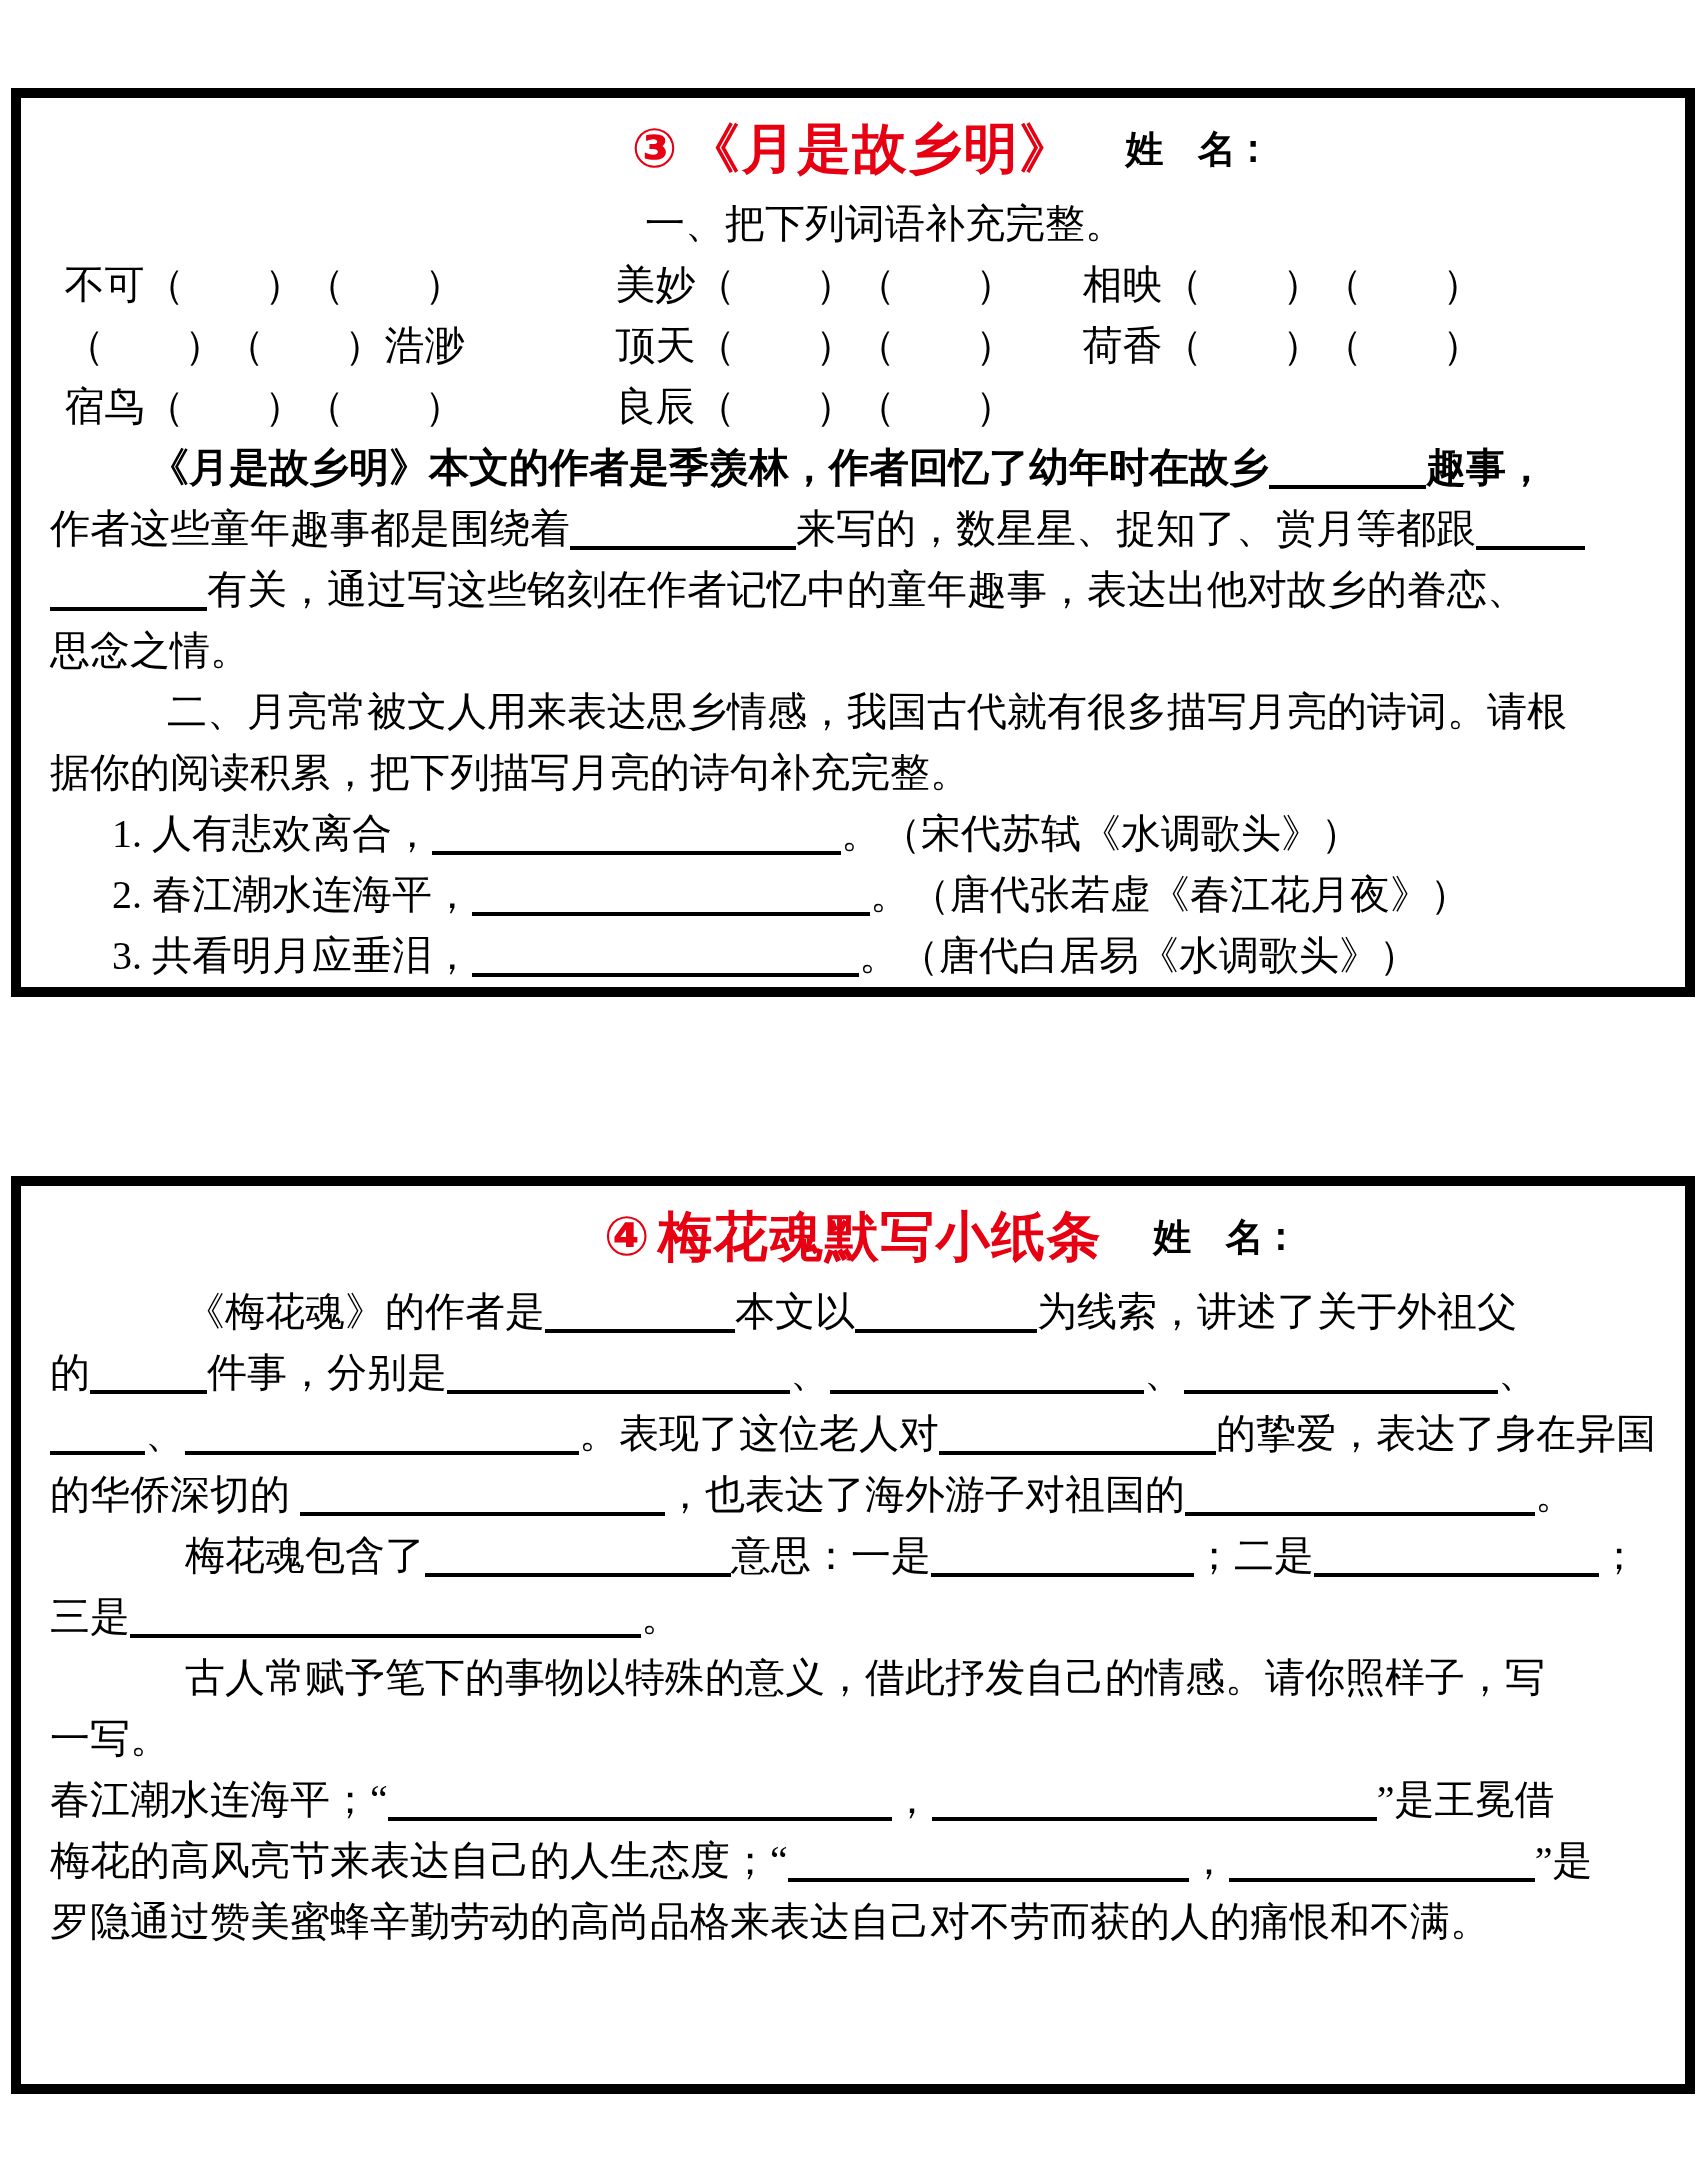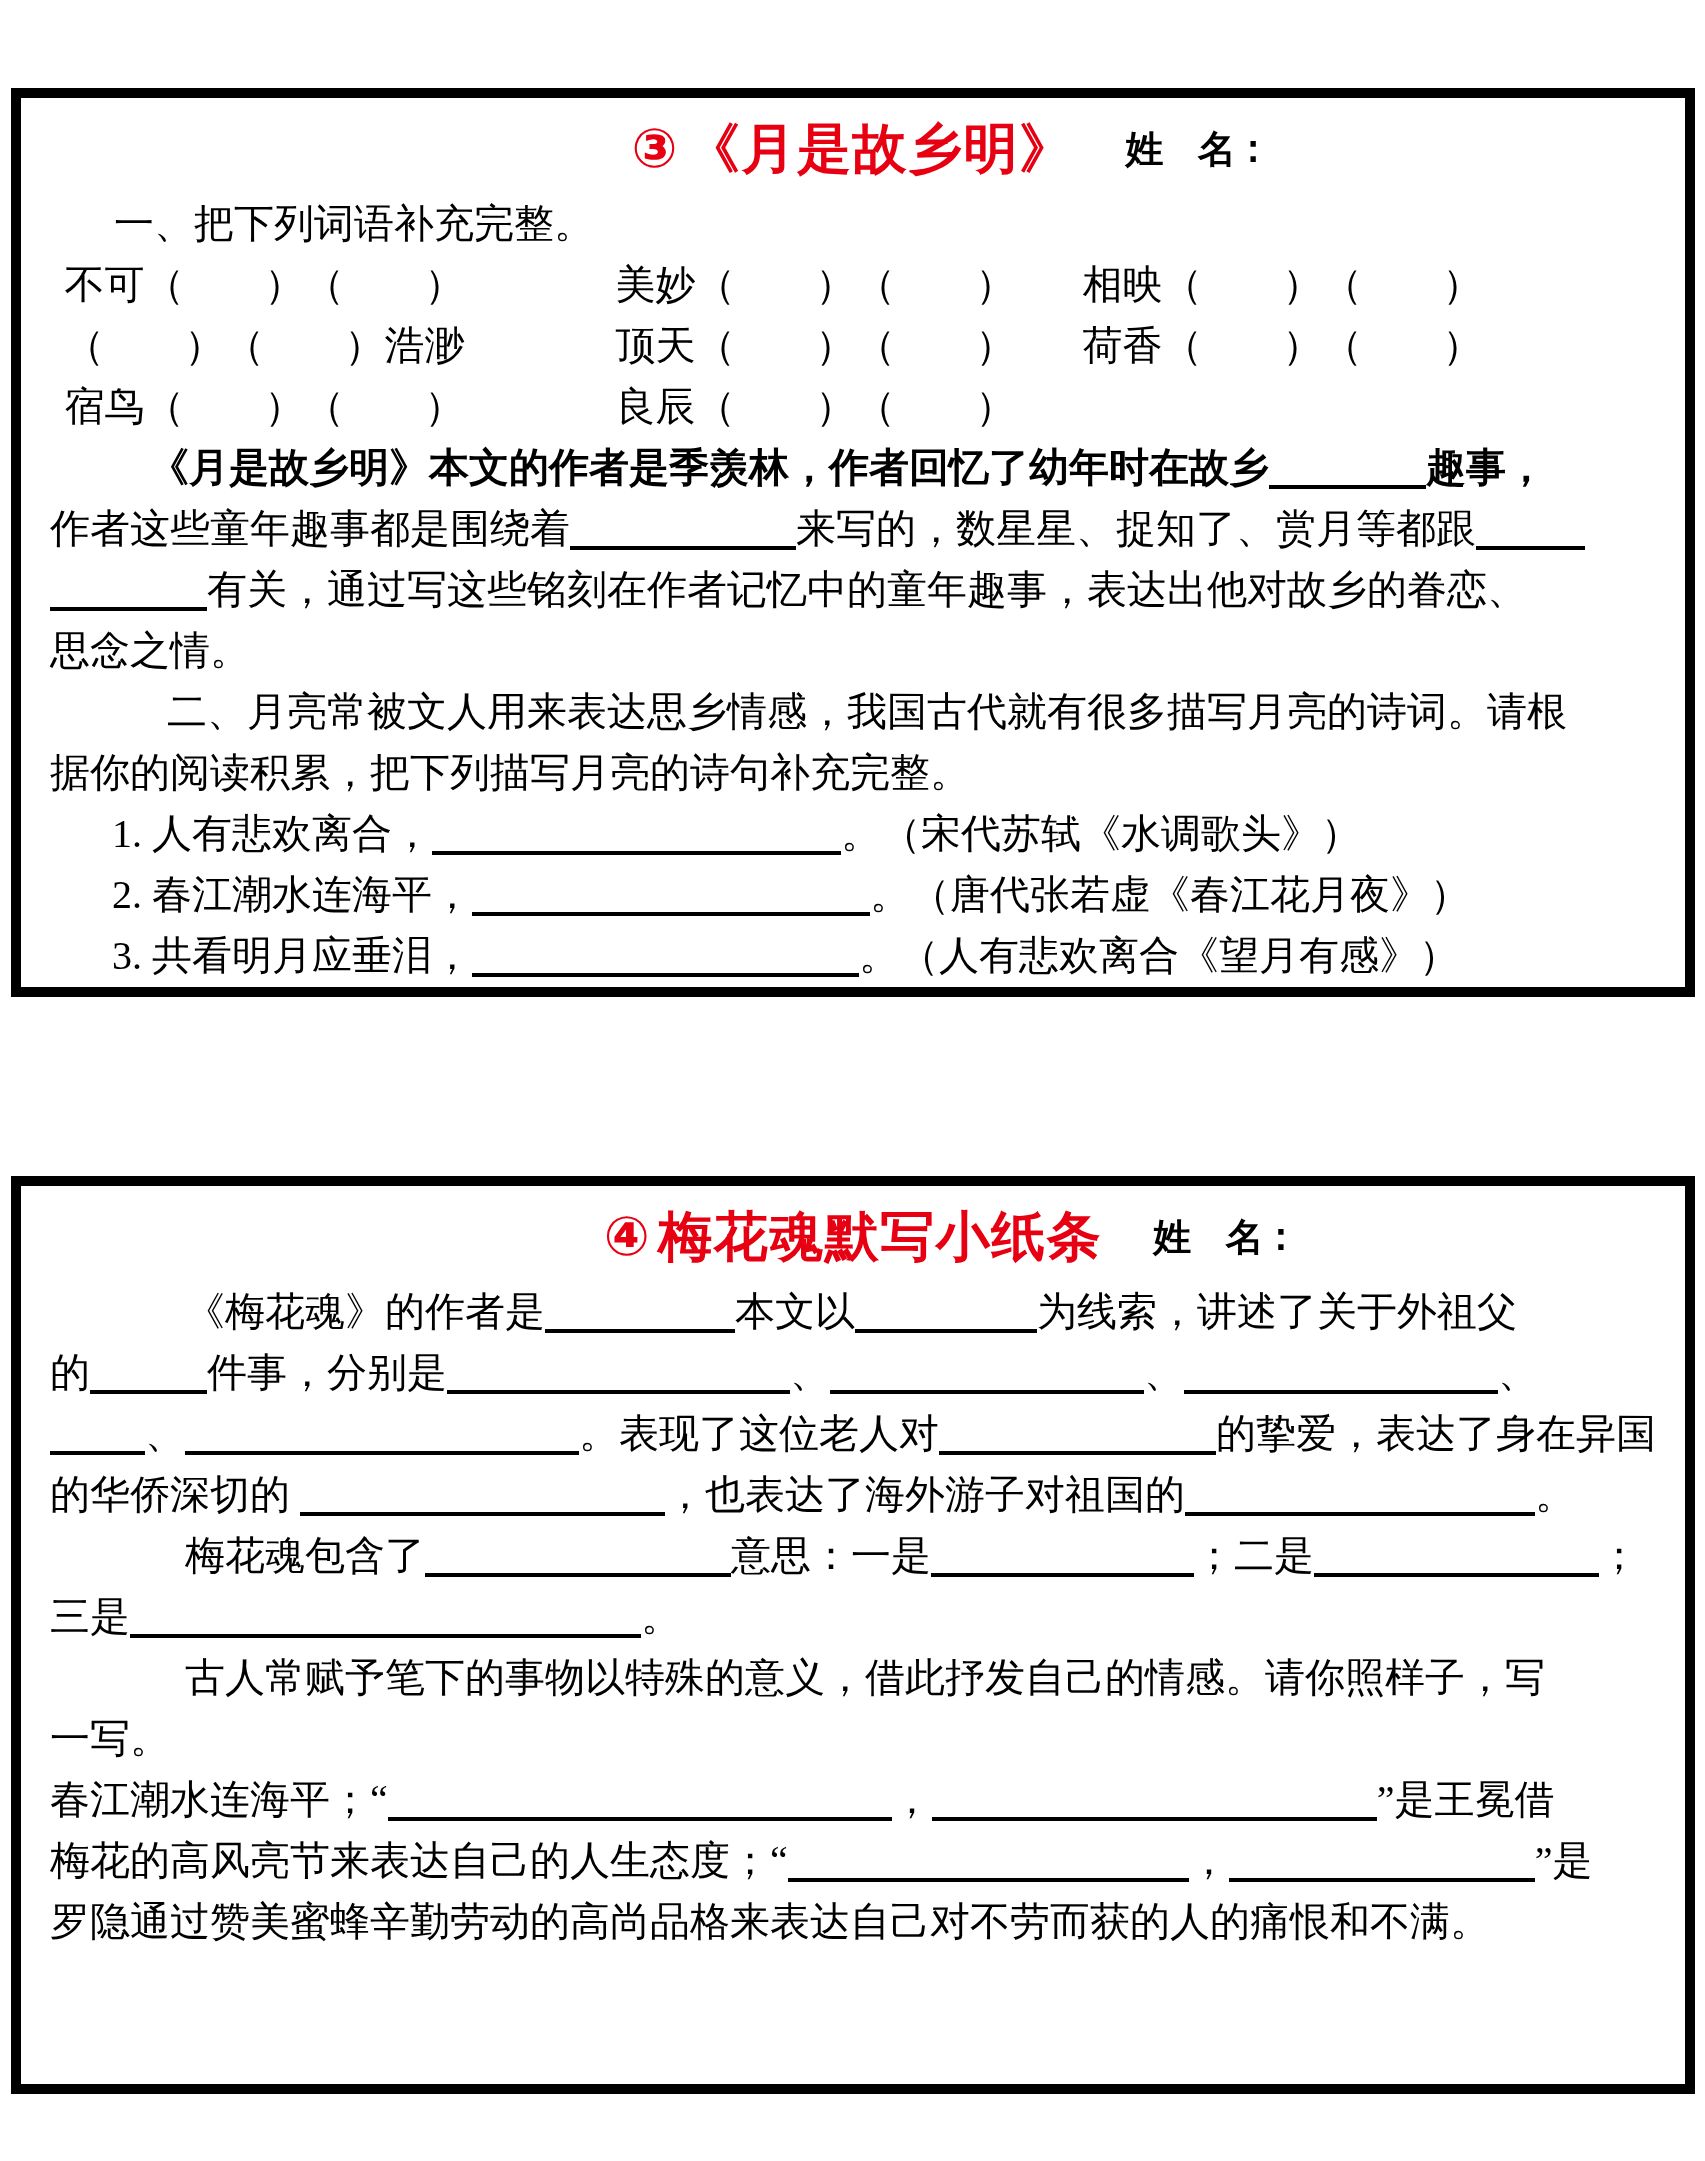"一、把下列词语补充完整。" .heading { text-align: none -> center }
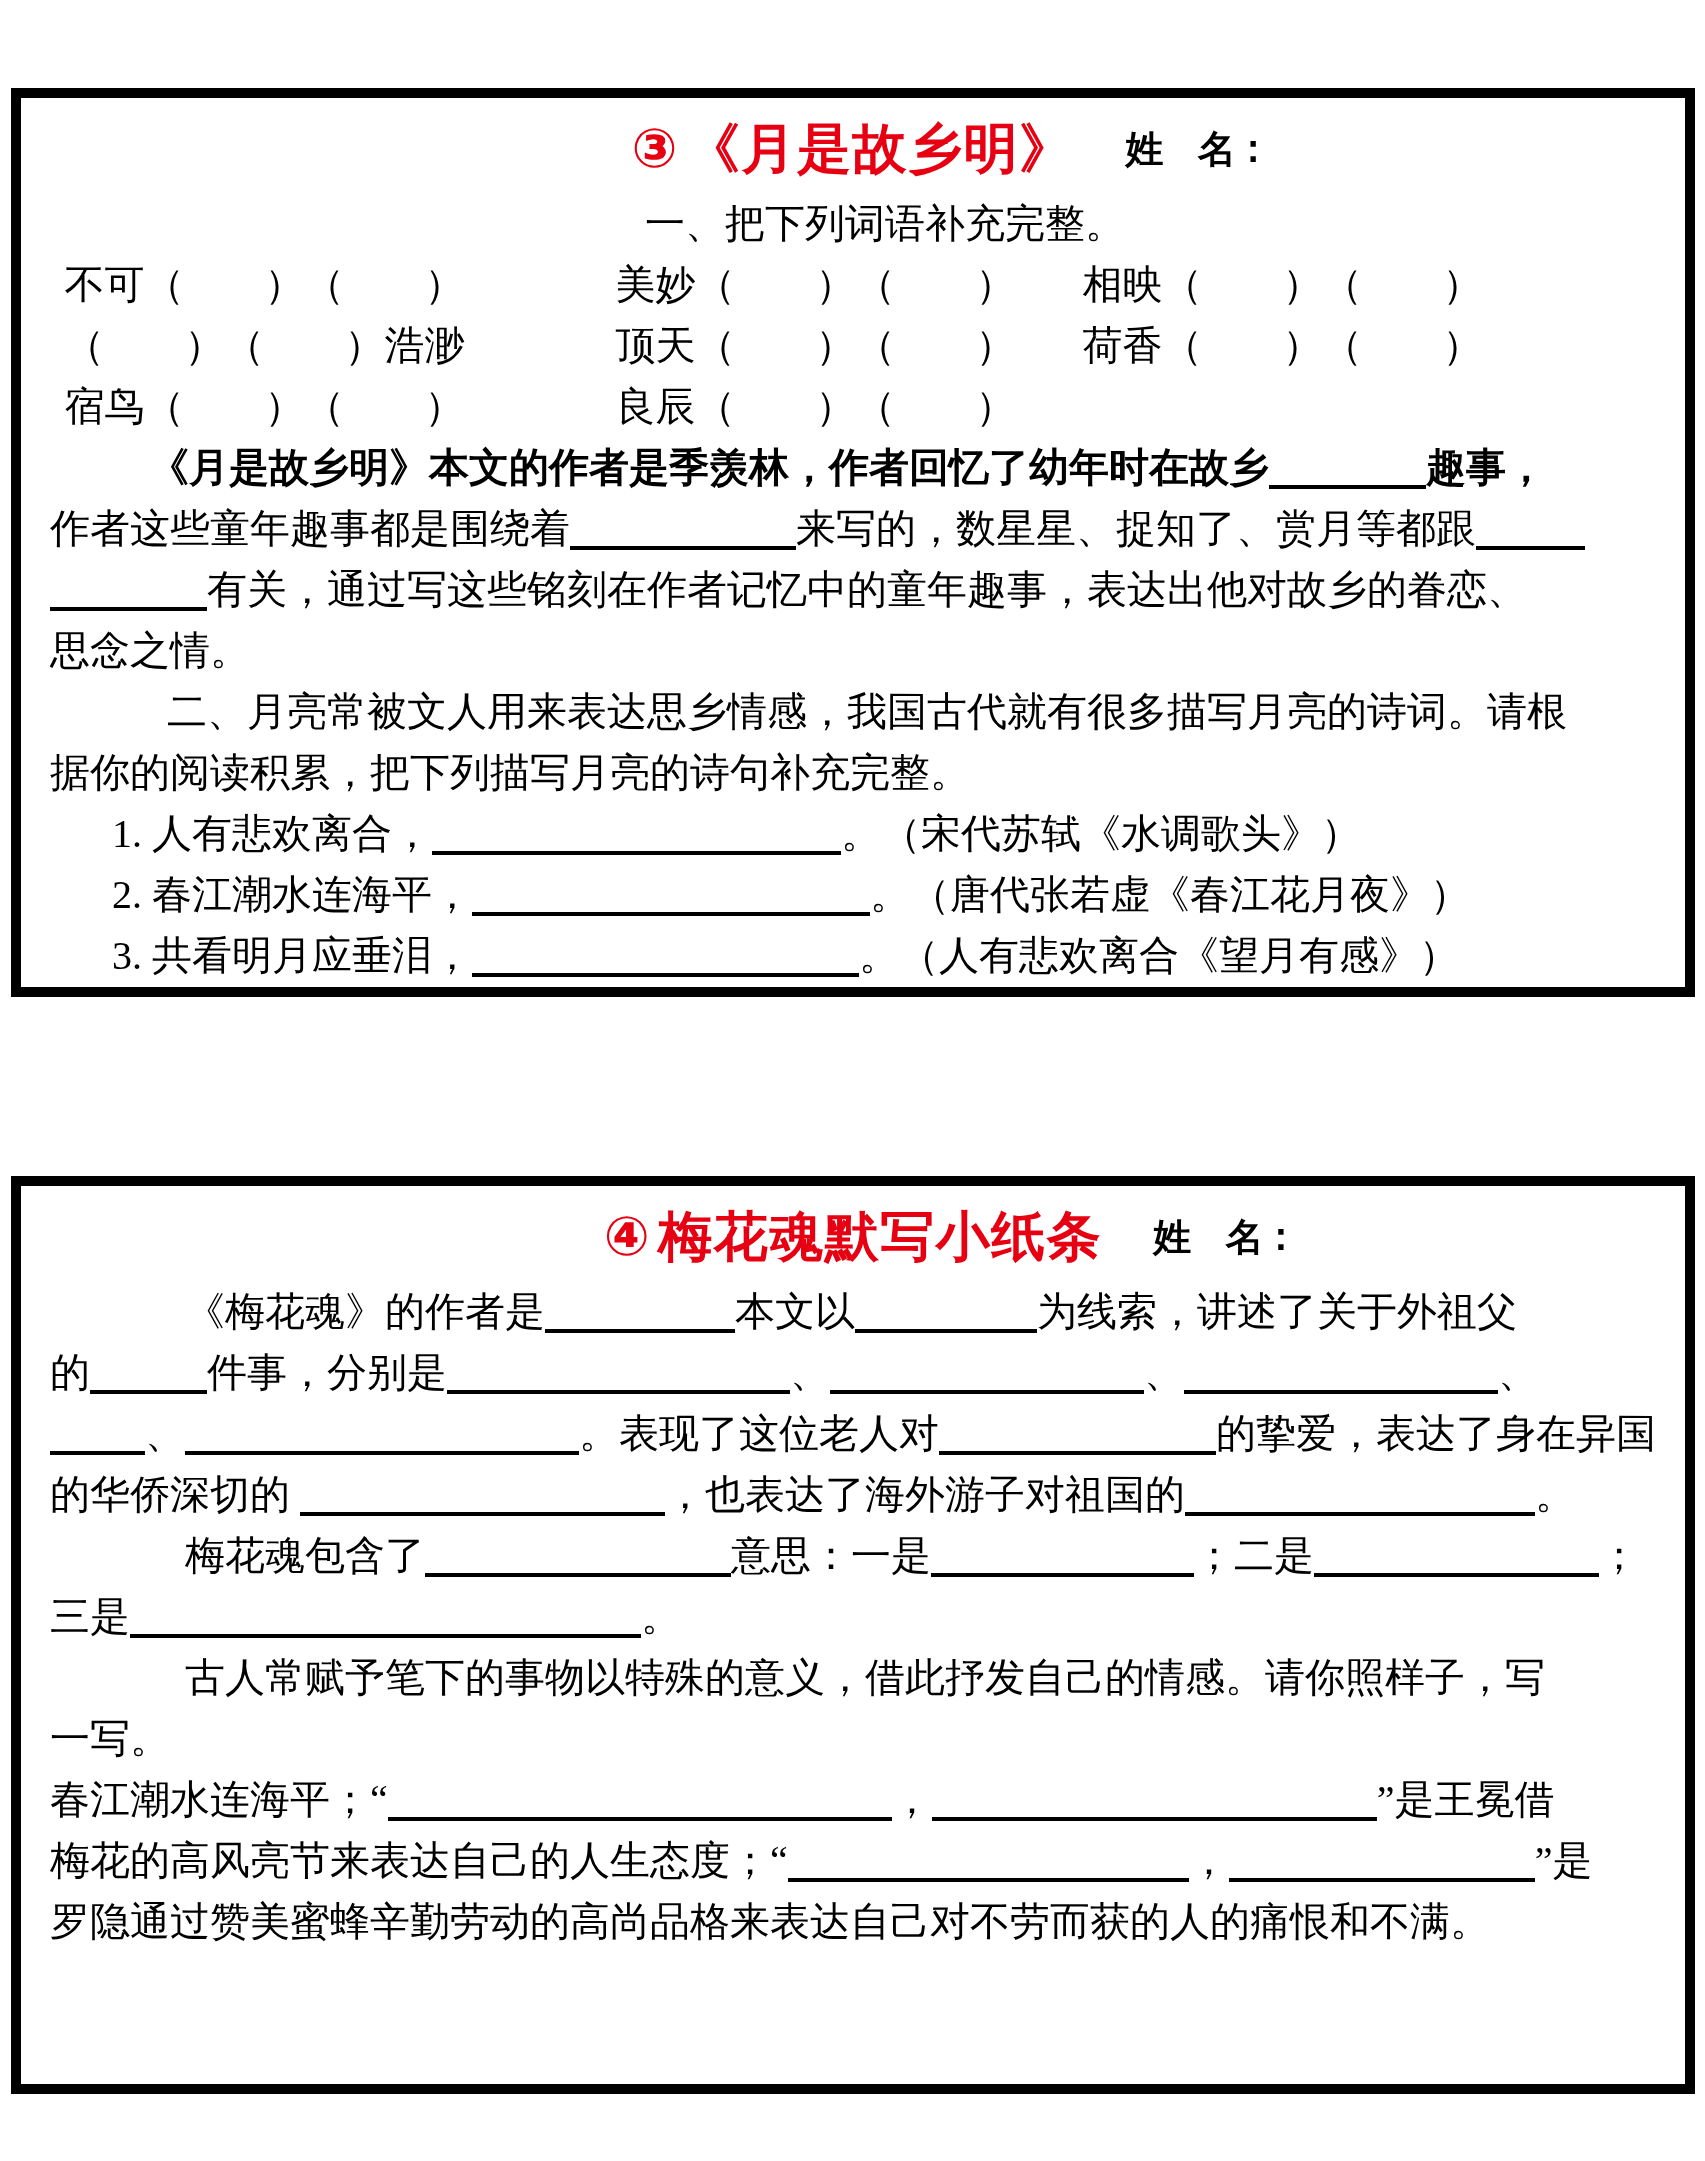"。（人有悲欢离合《望月有感》）" span { text: 人有悲欢离合《望月有感 -> 唐代白居易《水调歌头 }
